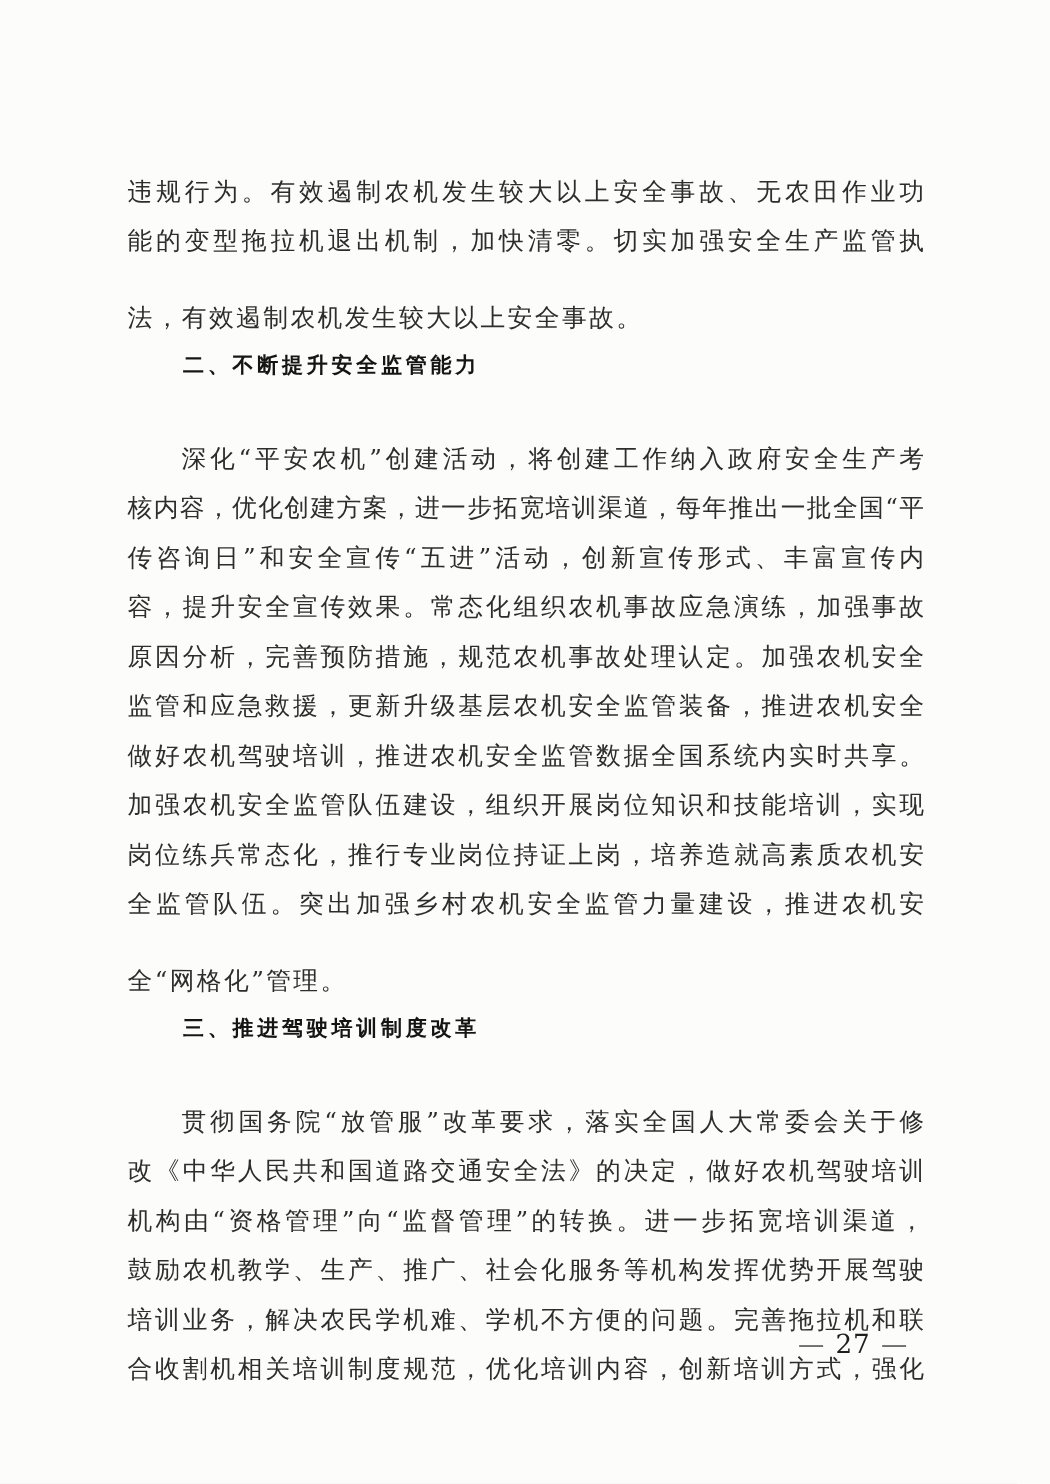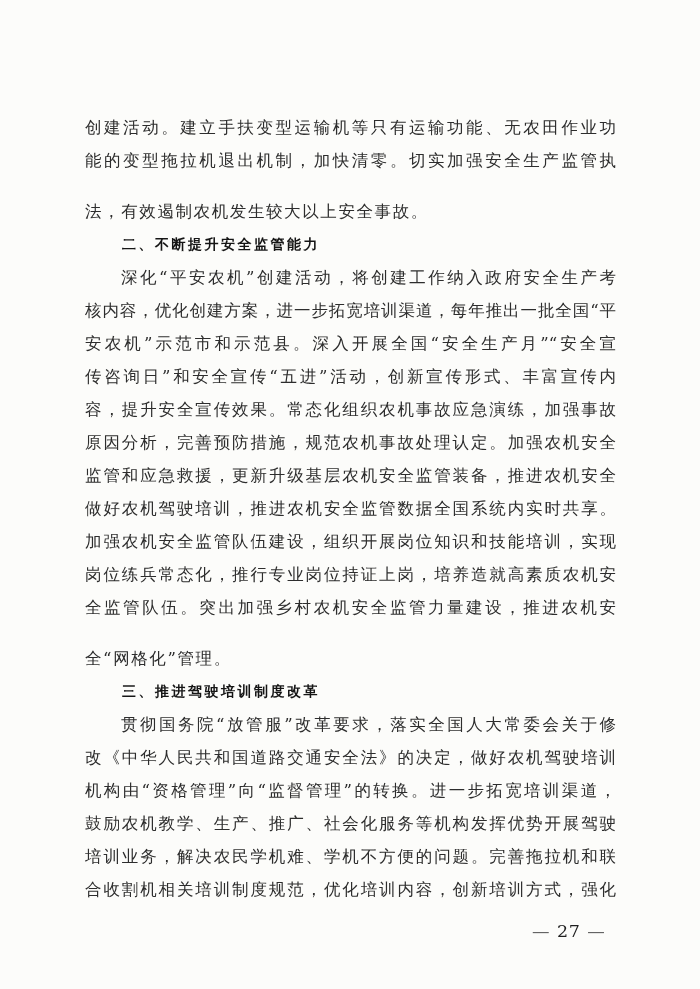"创建活动。建立手扶变型运输机等只有运输功能、无农田作业功" div.line { text: 创建活动。建立手扶变型运输机等只有运输功能 -> 违规行为。有效遏制农机发生较大以上安全事故 }
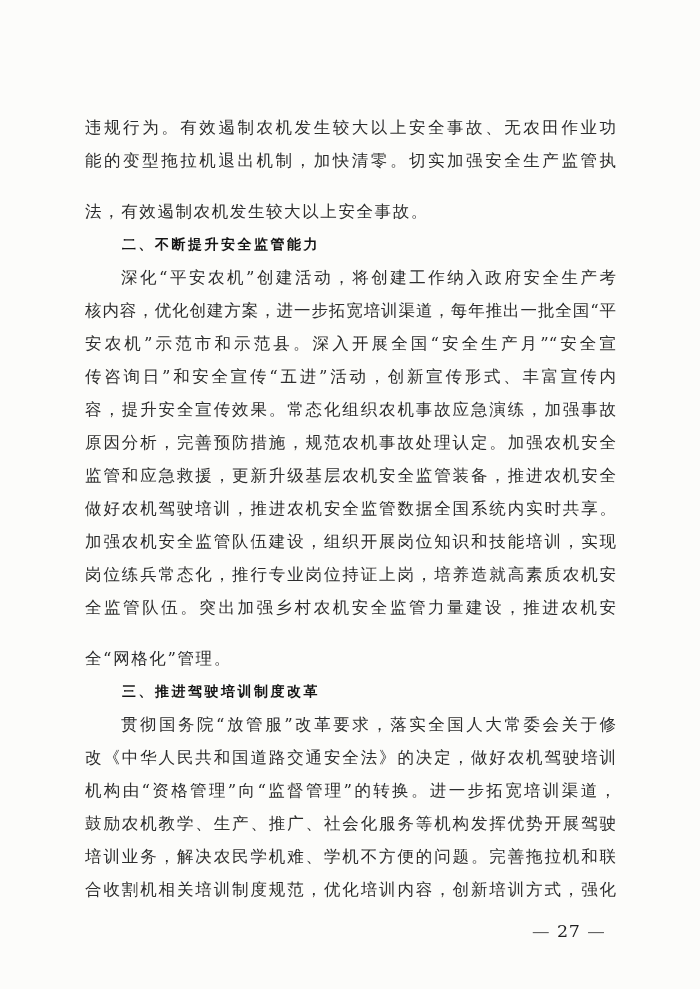"深化“平安农机”创建活动，将创建工作纳入政府安全生产考" .ind { margin-top: none -> 28px }
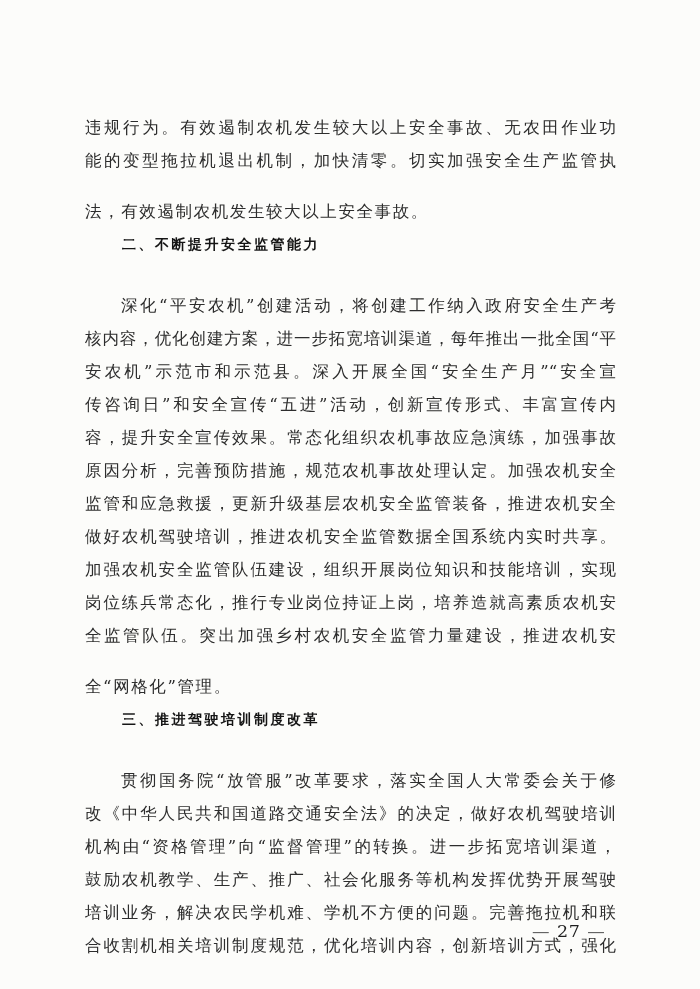"安农机”示范市和示范县。深入开展全国“安全生产月”“安全宣" div.line { html: <div>安农机”示范市和示范县。深入开展全国“安全生产月”“安全宣</div> -> none }
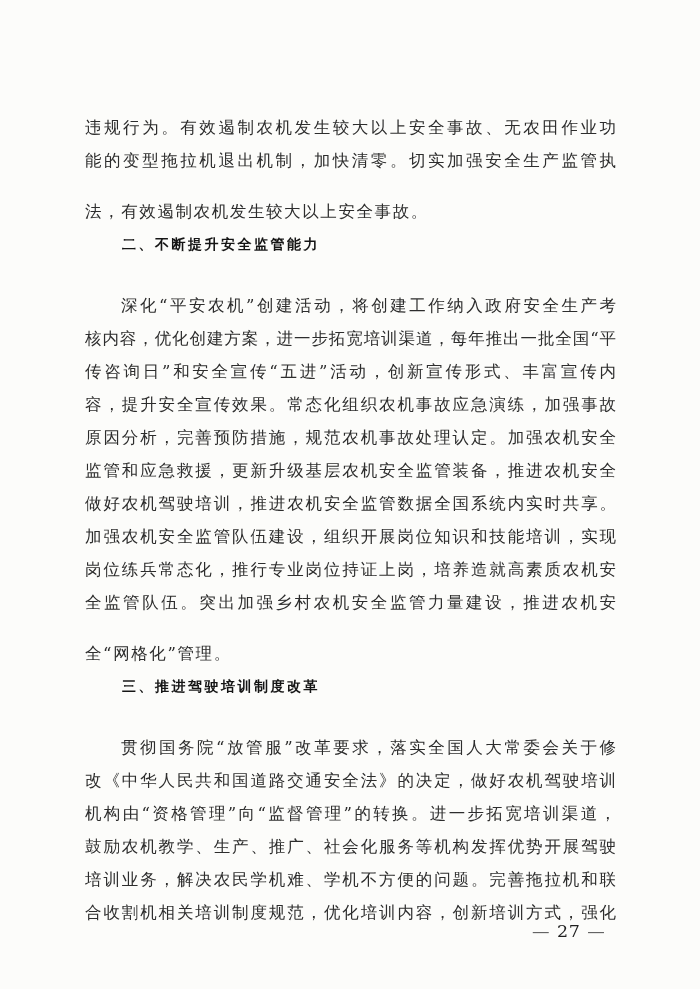"— 27 —" .footer { top: 919px -> 885px }
